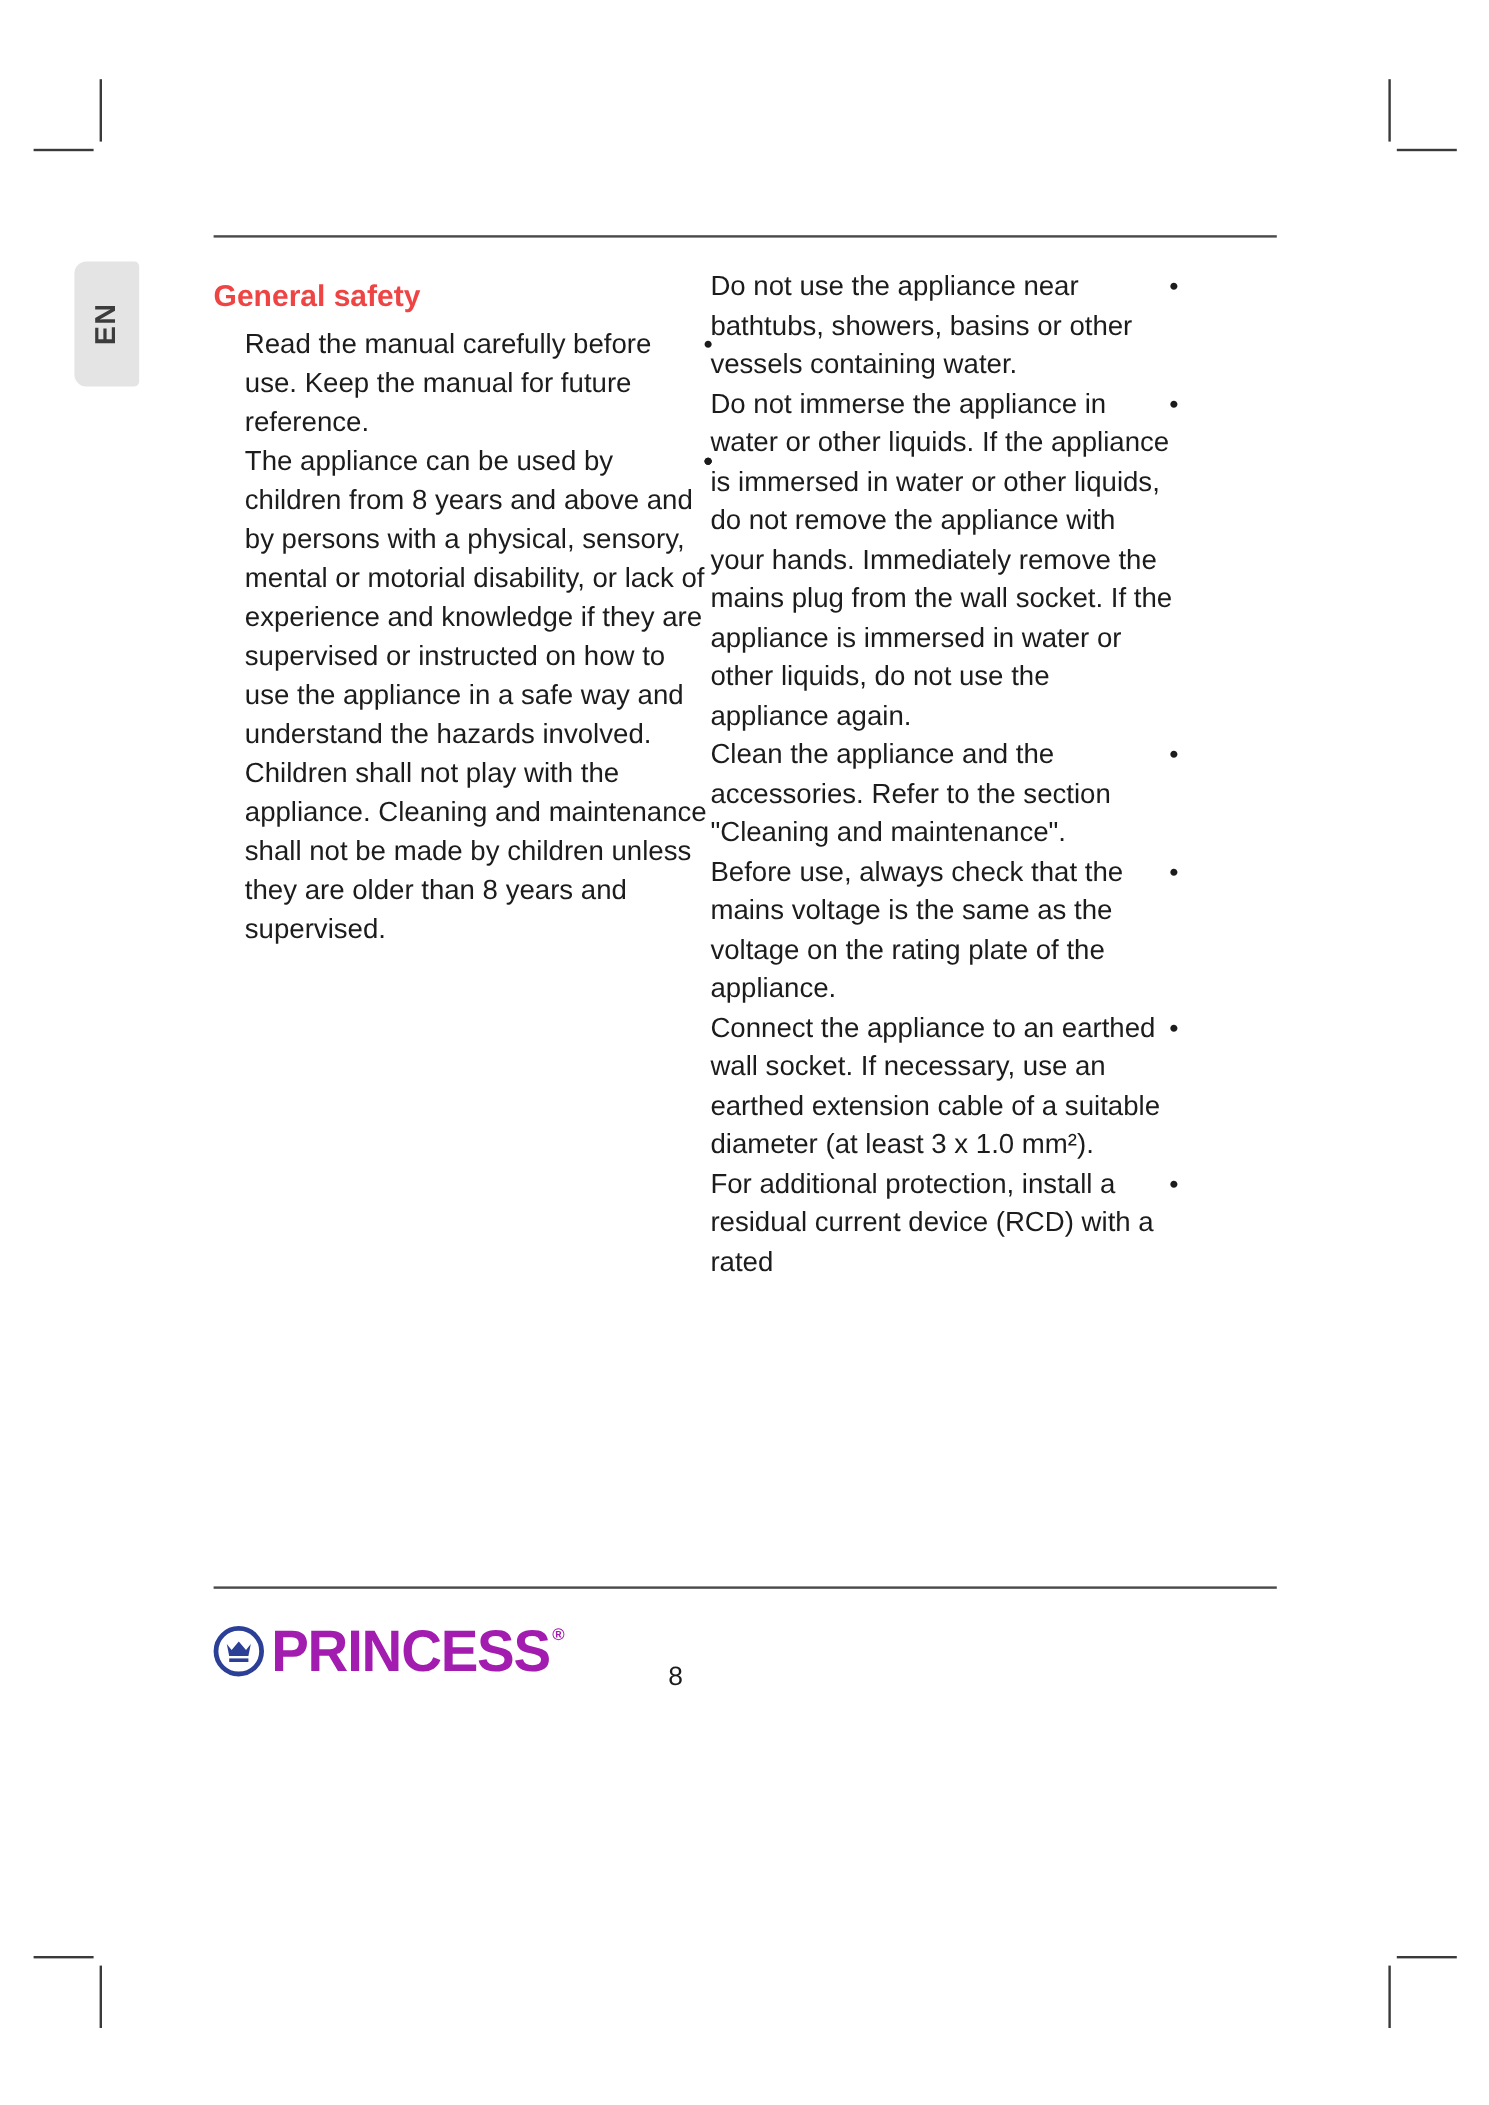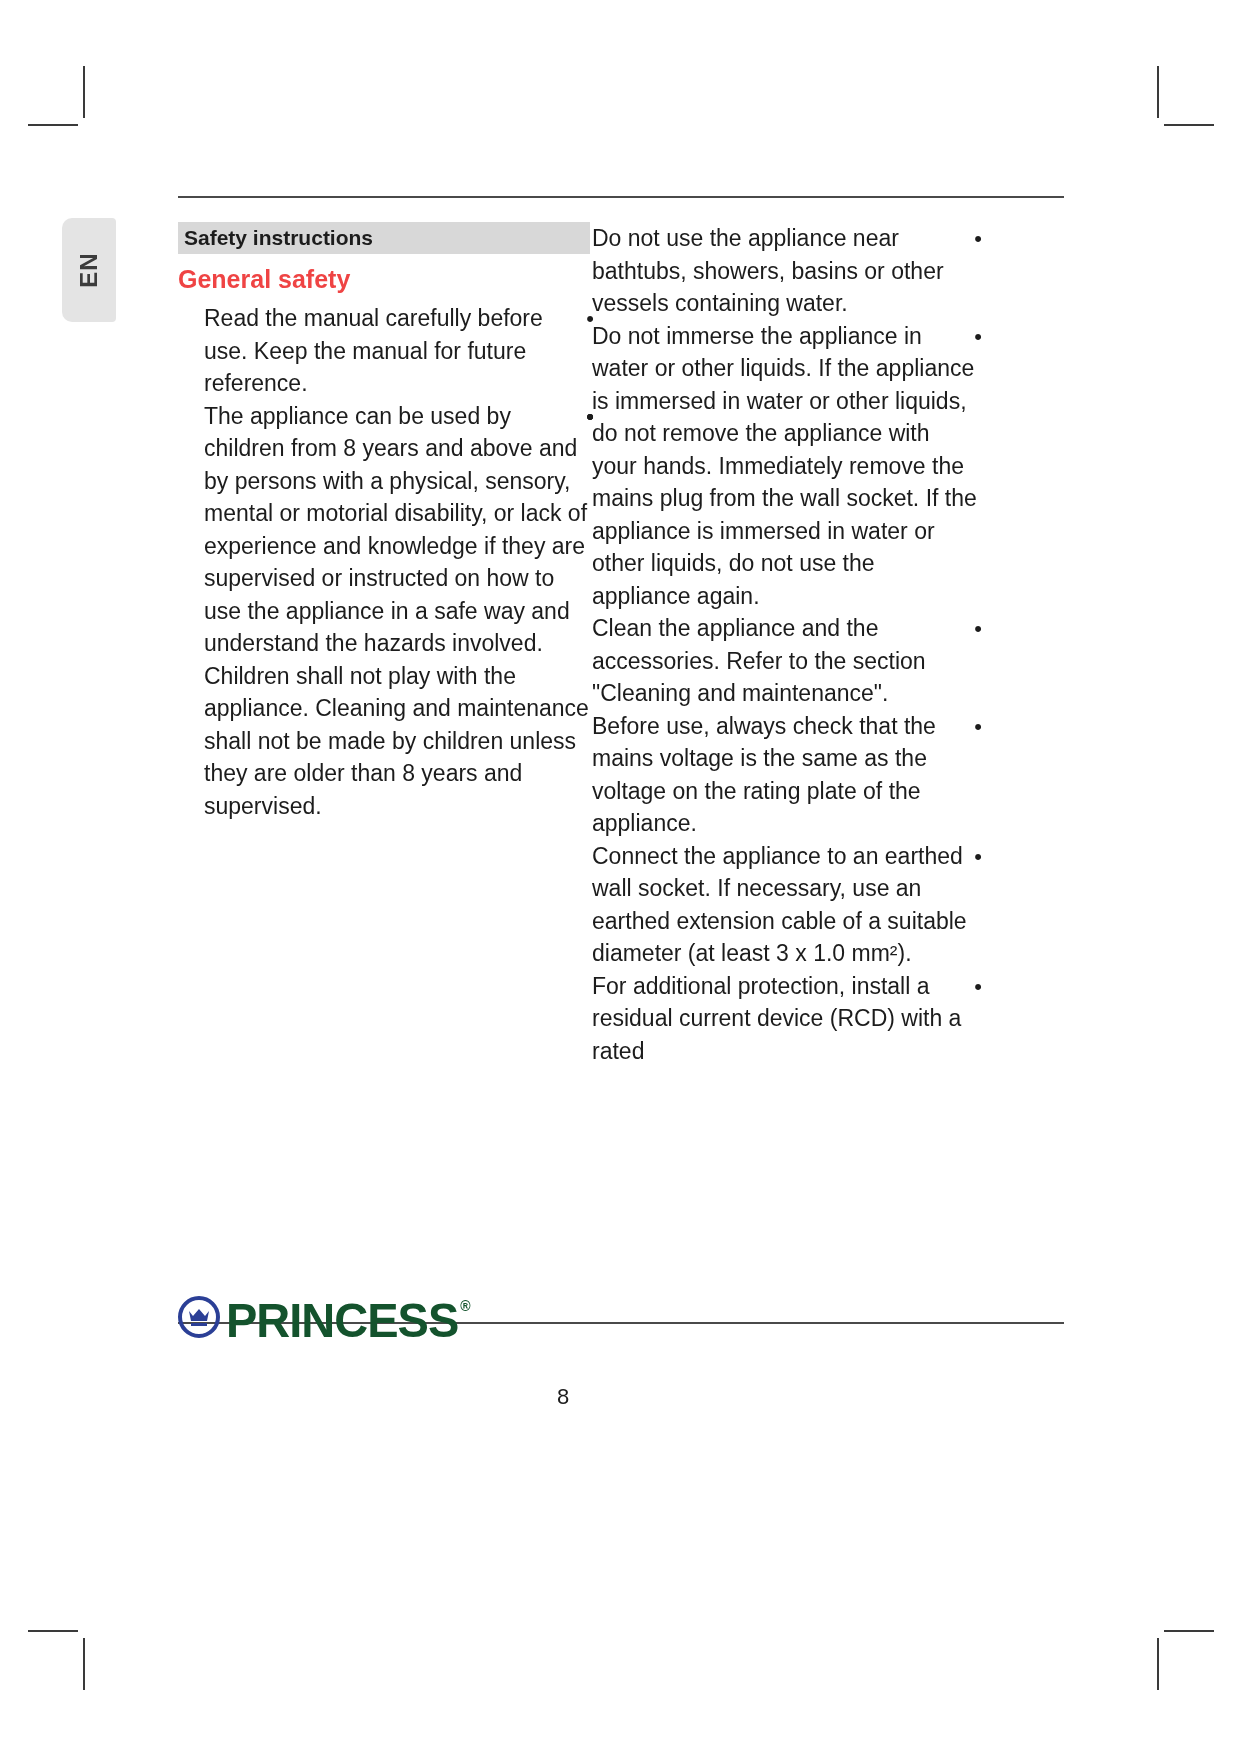"Safety instructions" div.section-bar { html: <div> <span>Safety instructions</span> </div> -> none }
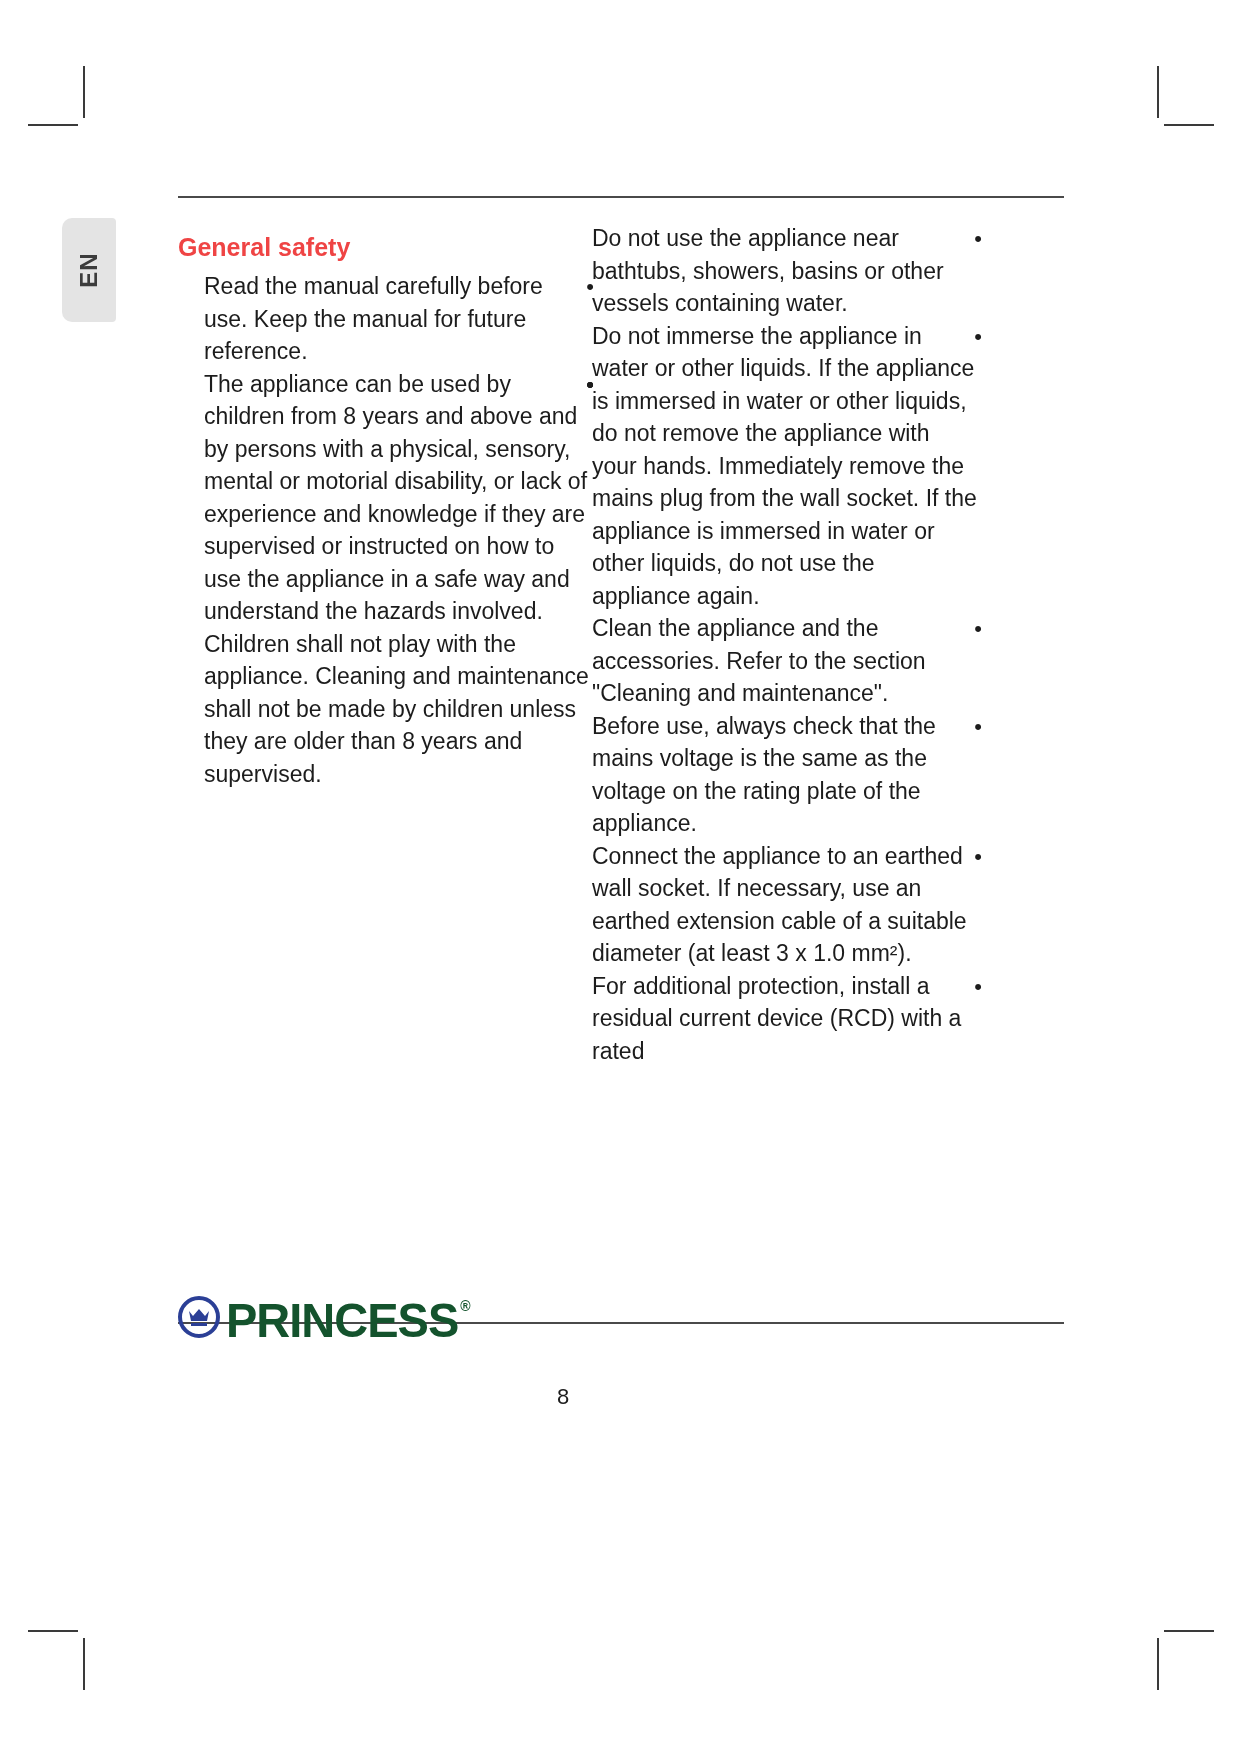"PRINCESS" .logo { align-items: none -> center; color: #14532d -> #a21caf; top: 1296px -> 1352px }
